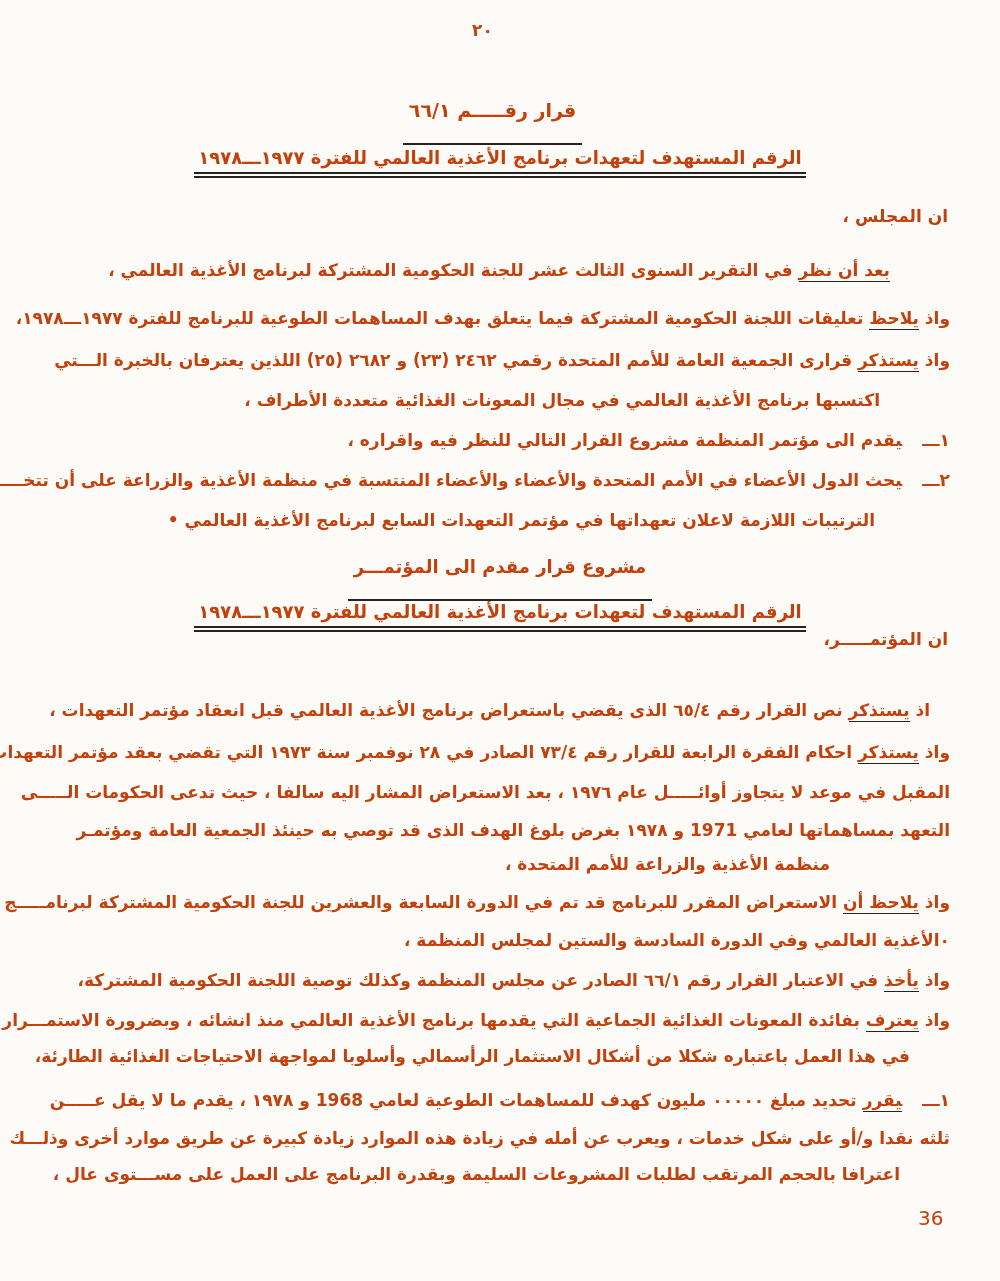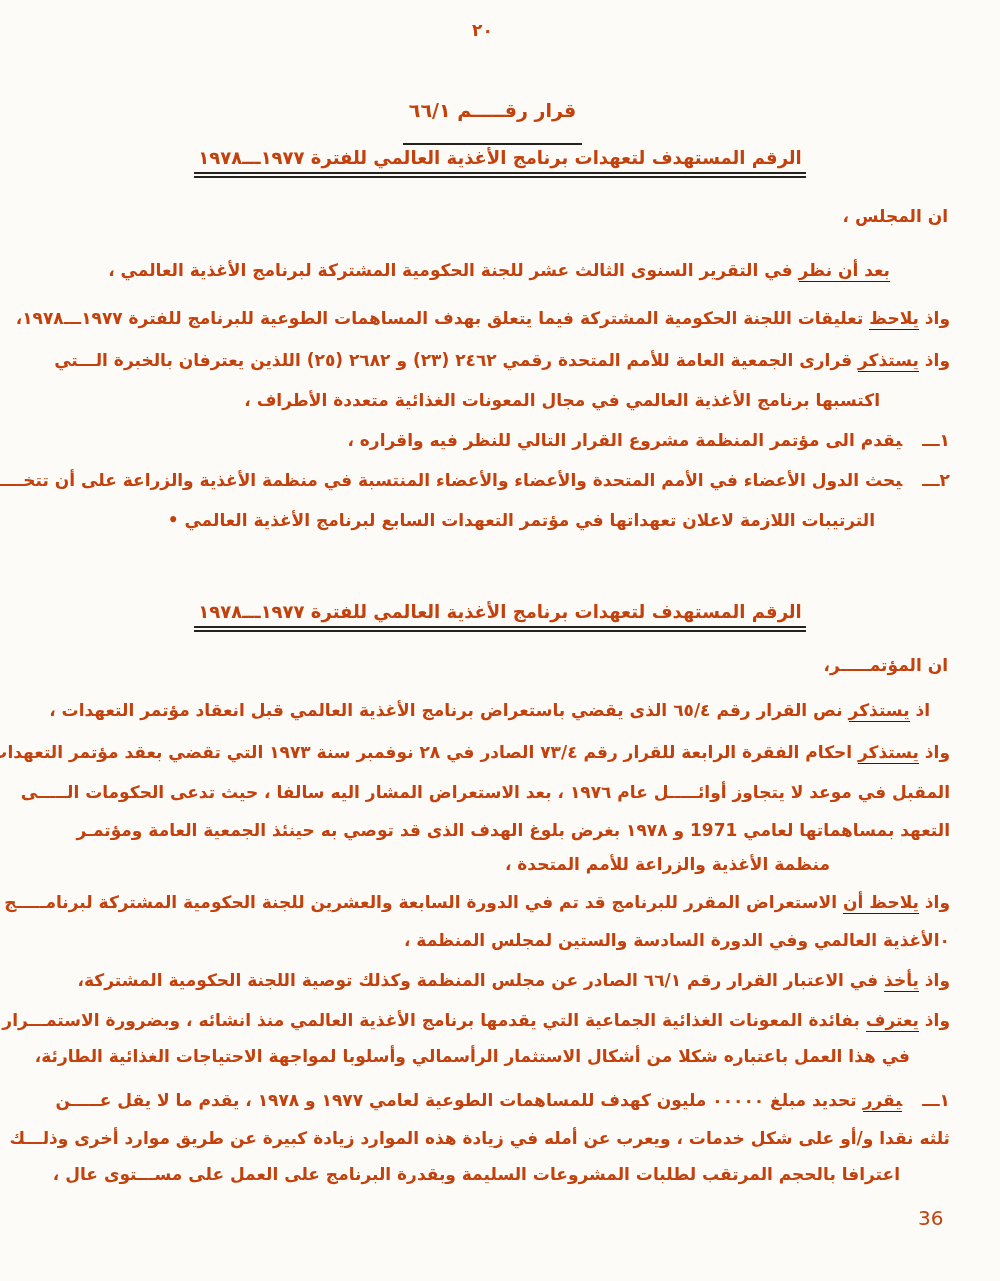"مشروع قرار مقدم الى المؤتمـــر" div.center-block { html: none -> <div> <span>مشروع قرار مقدم الى المؤتمـــر</span> </div> }
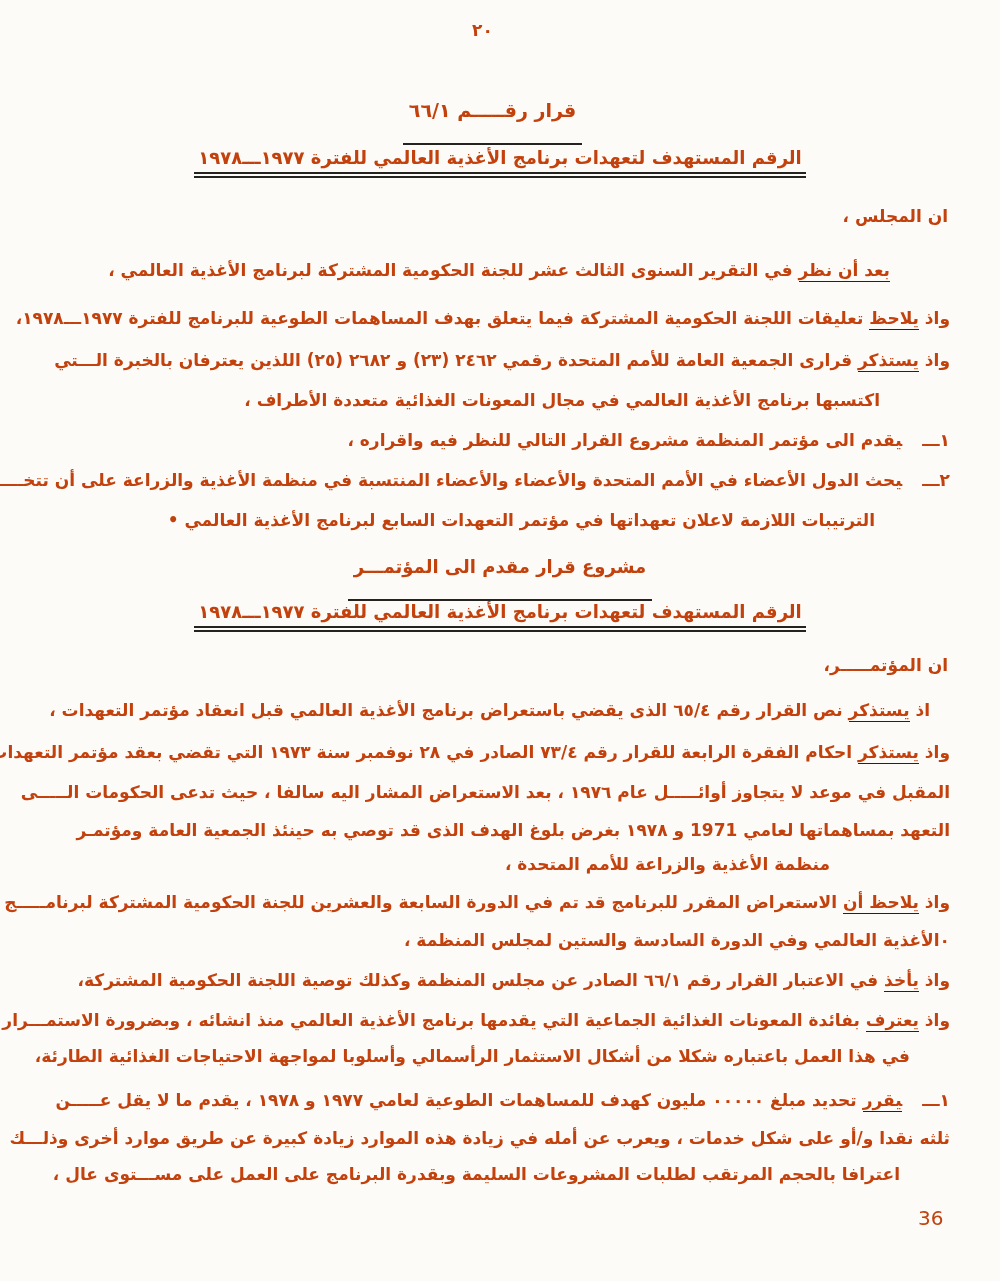"ان المؤتمـــــر،" .s2 { top: 655px -> 629px }
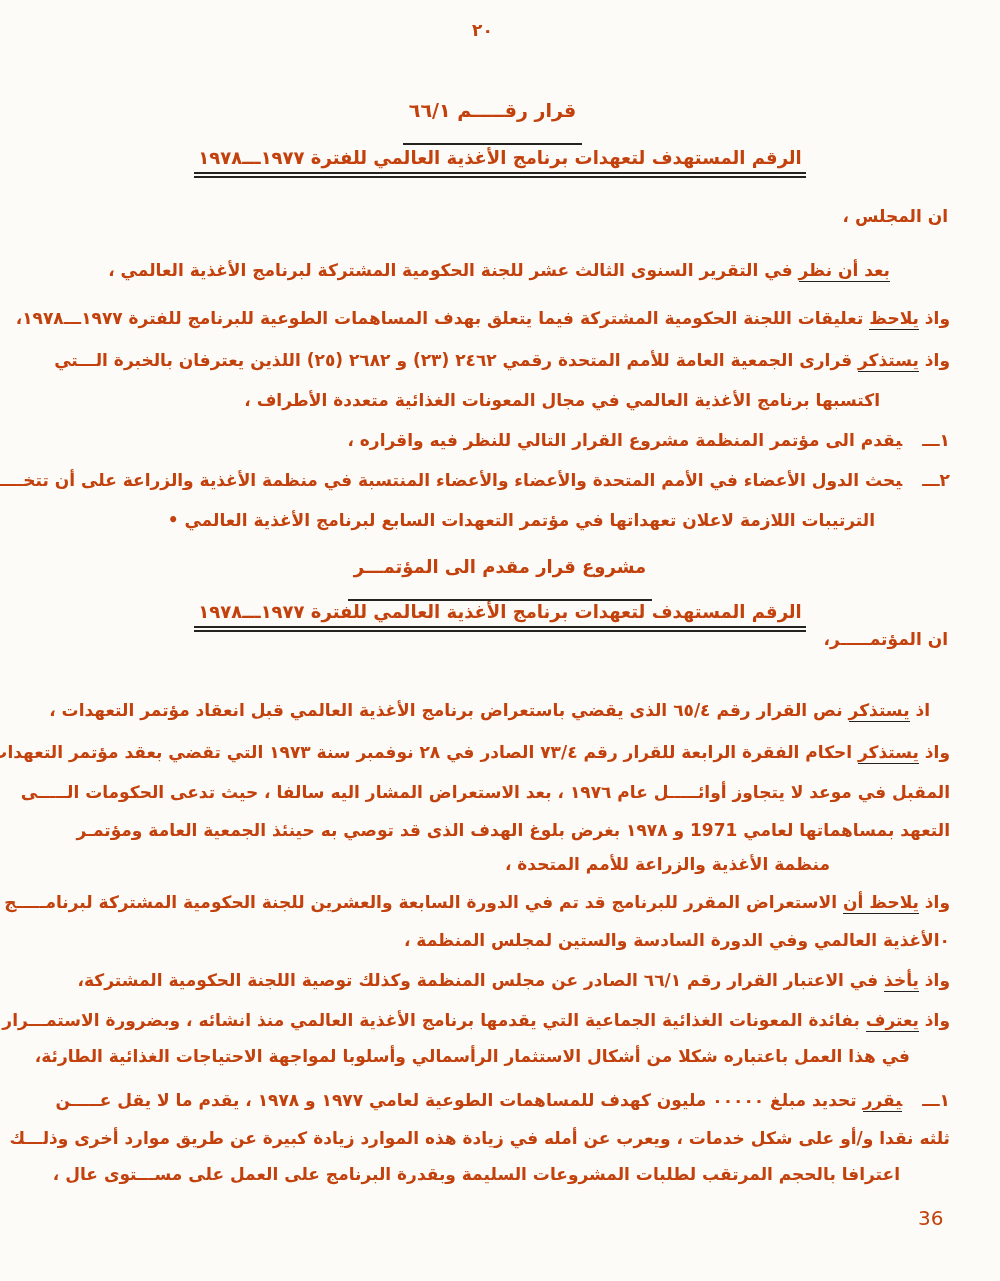"تحديد مبلغ ٠٠٠٠٠ مليون كهدف" span { text: ١٩٧٧ -> 1968 }
